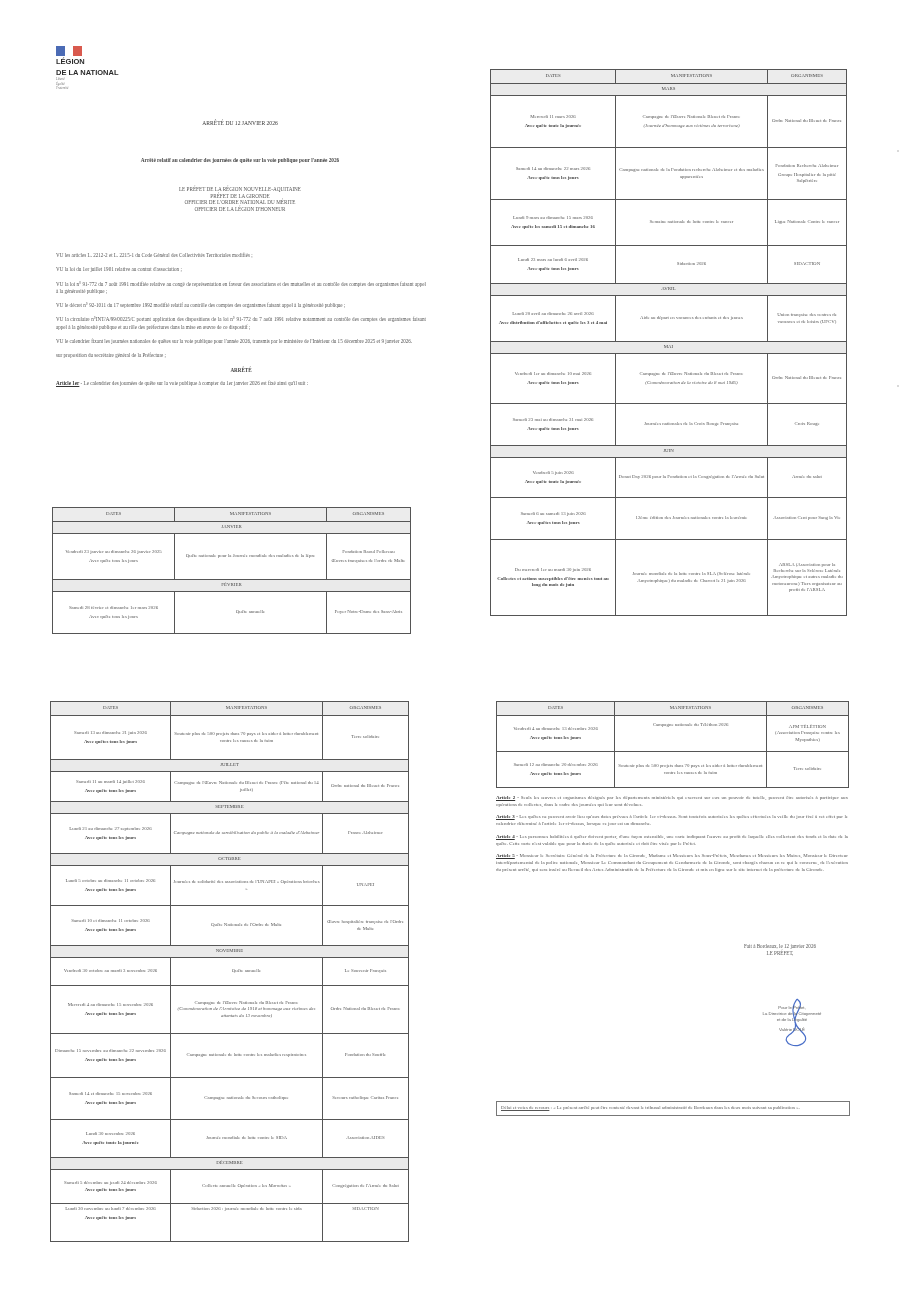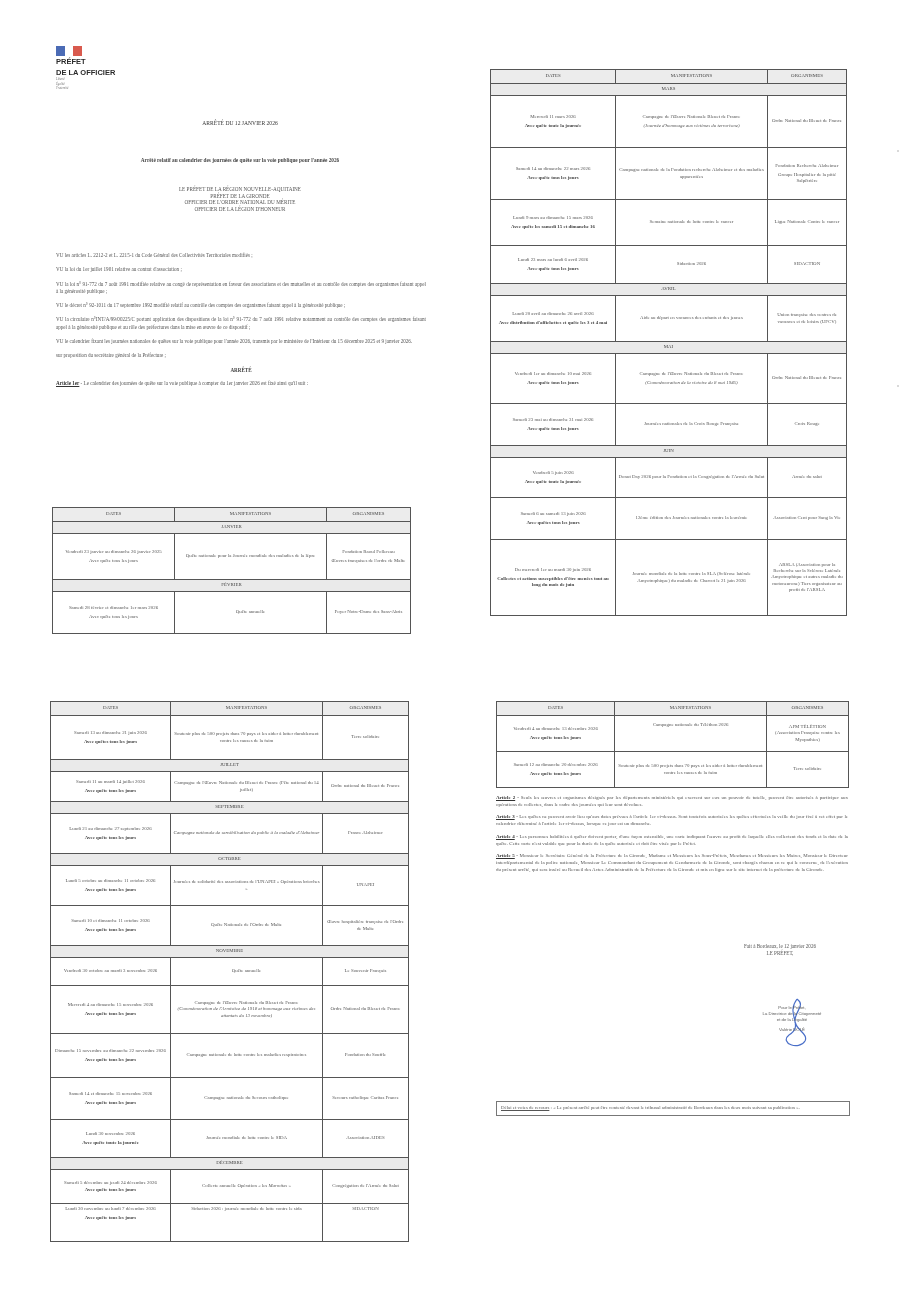"PRÉFET" div.logo-name { text: PRÉFET -> LÉGION }
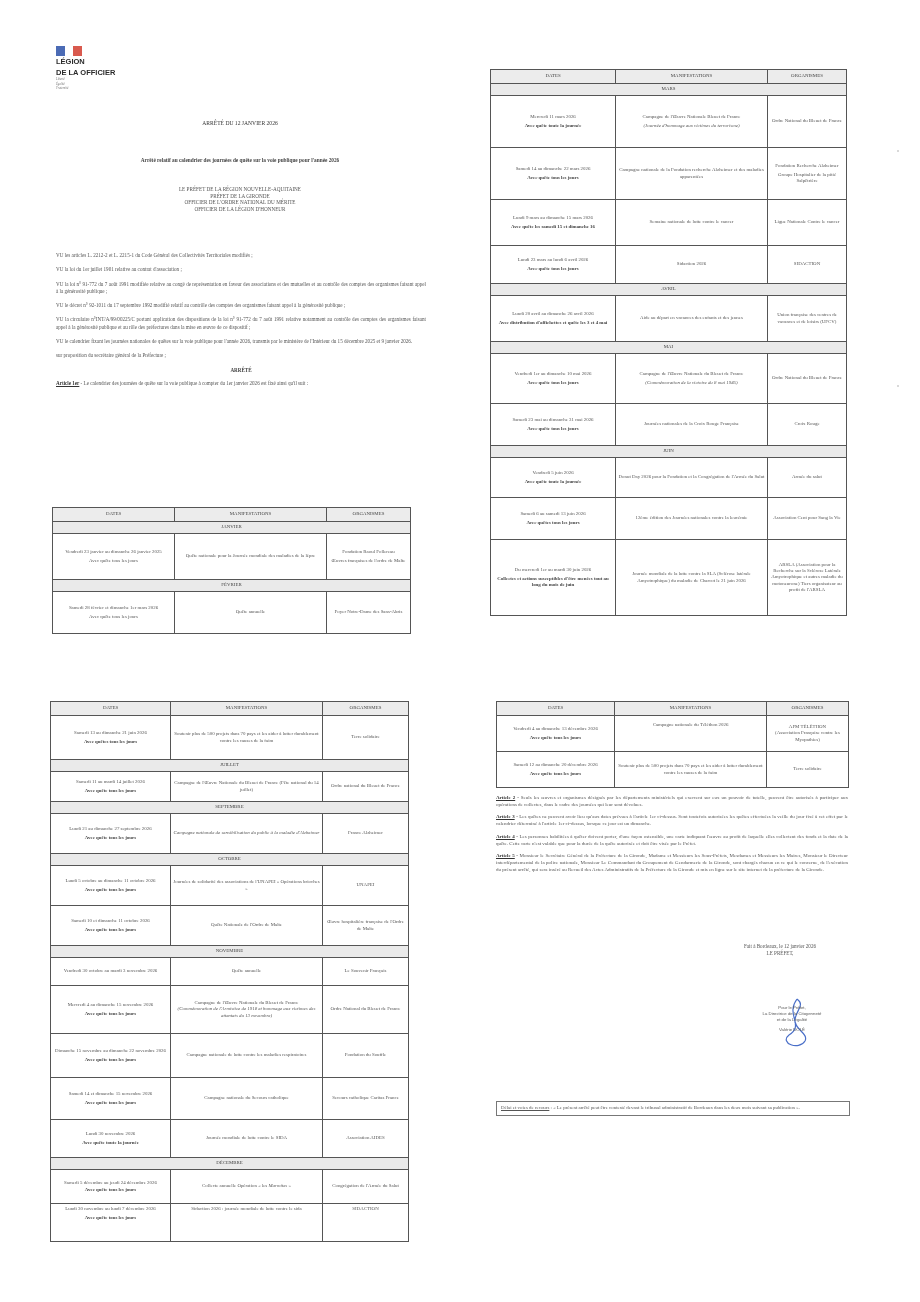"DE LA OFFICIER" div.logo-name { text: OFFICIER -> NATIONAL }
